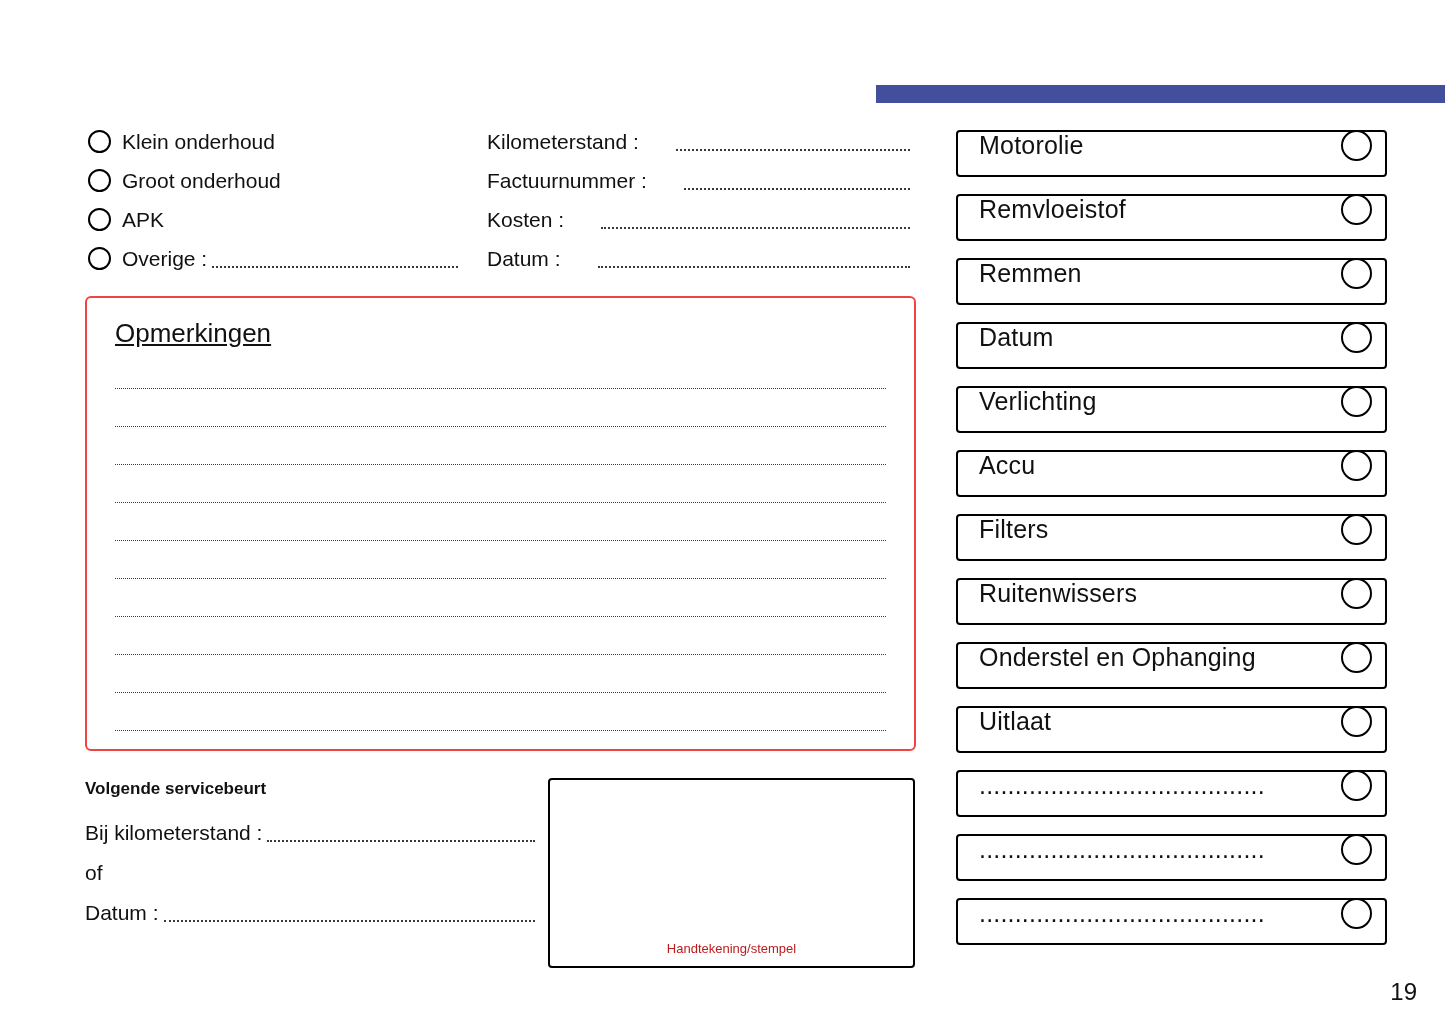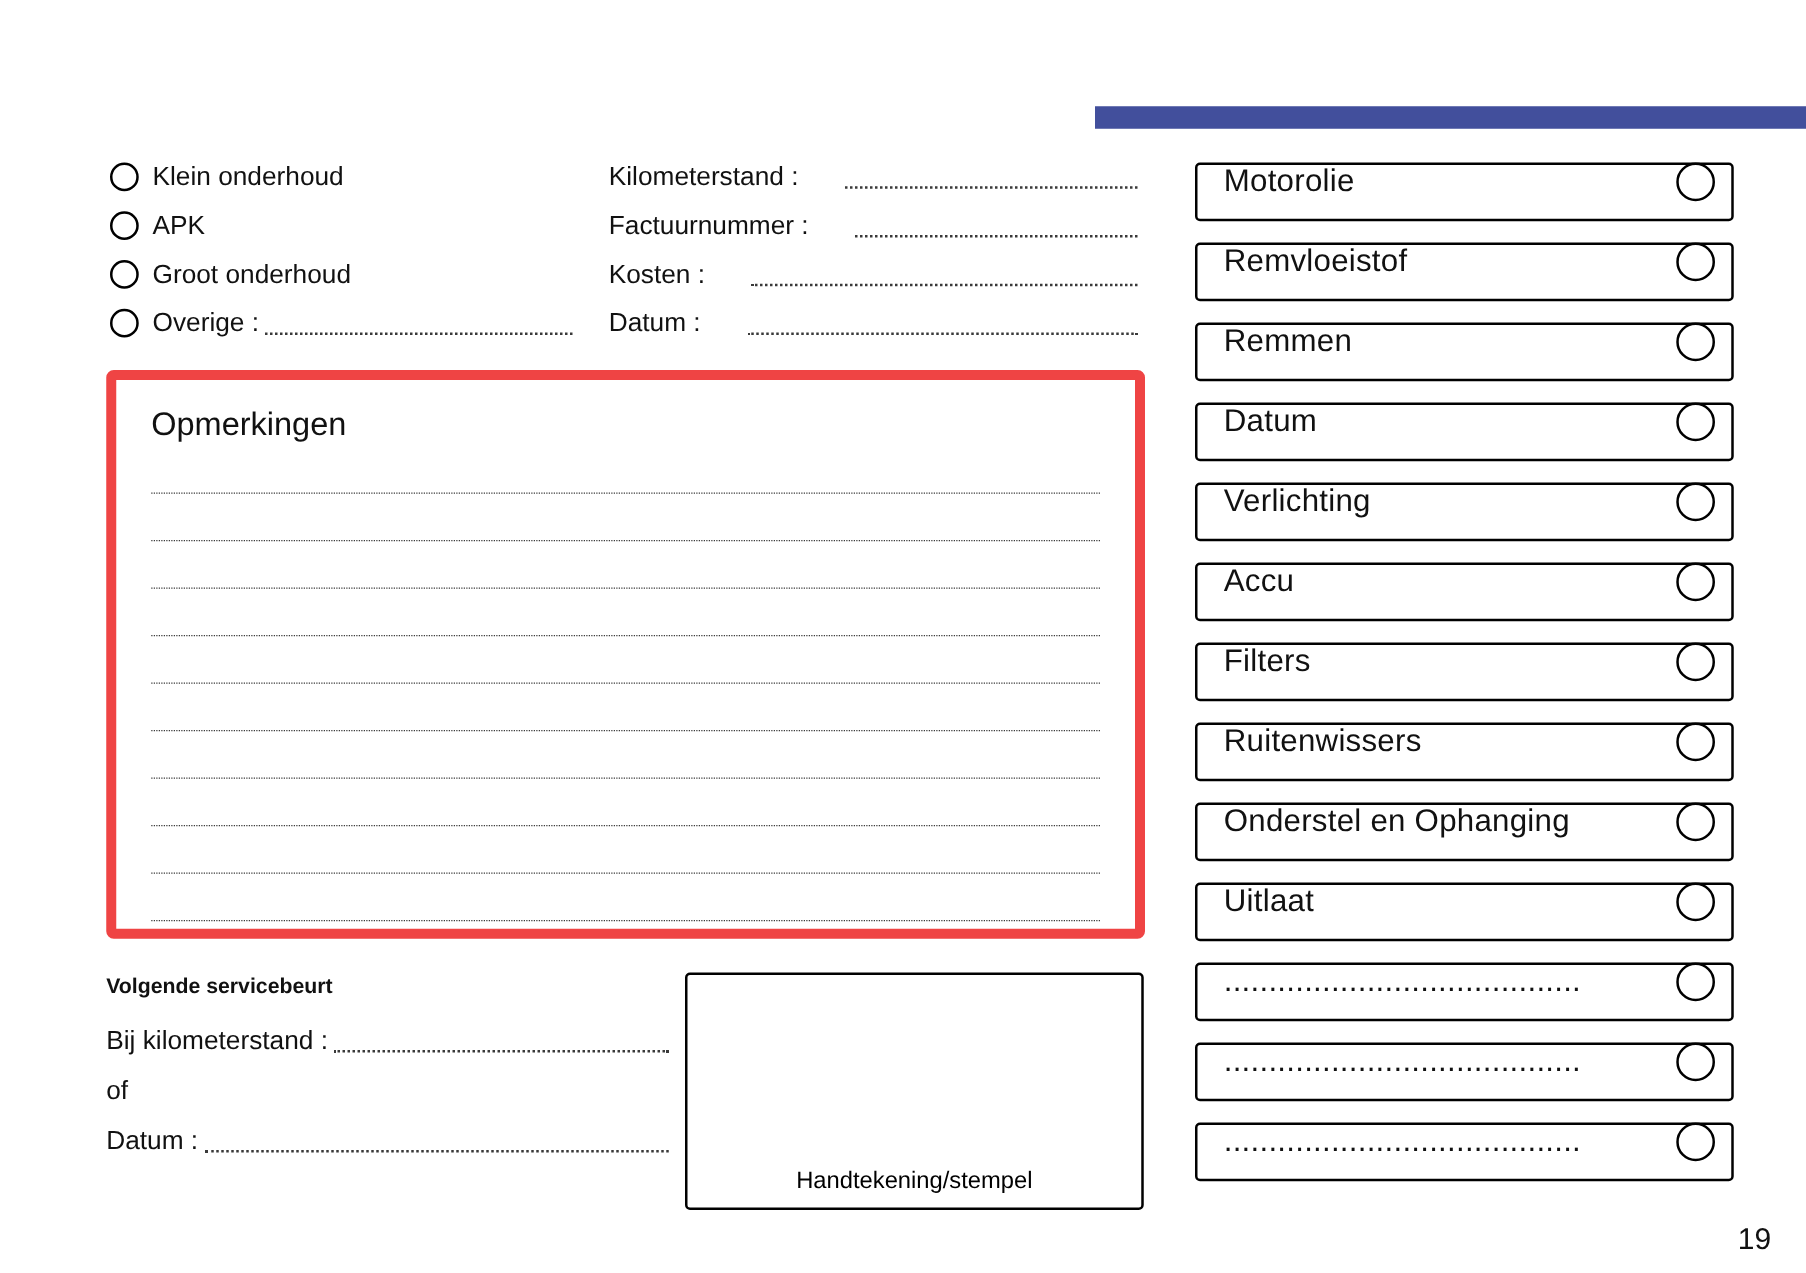"APK" div.radio-row { order: before "Groot onderhoud" -> after "Groot onderhoud" }
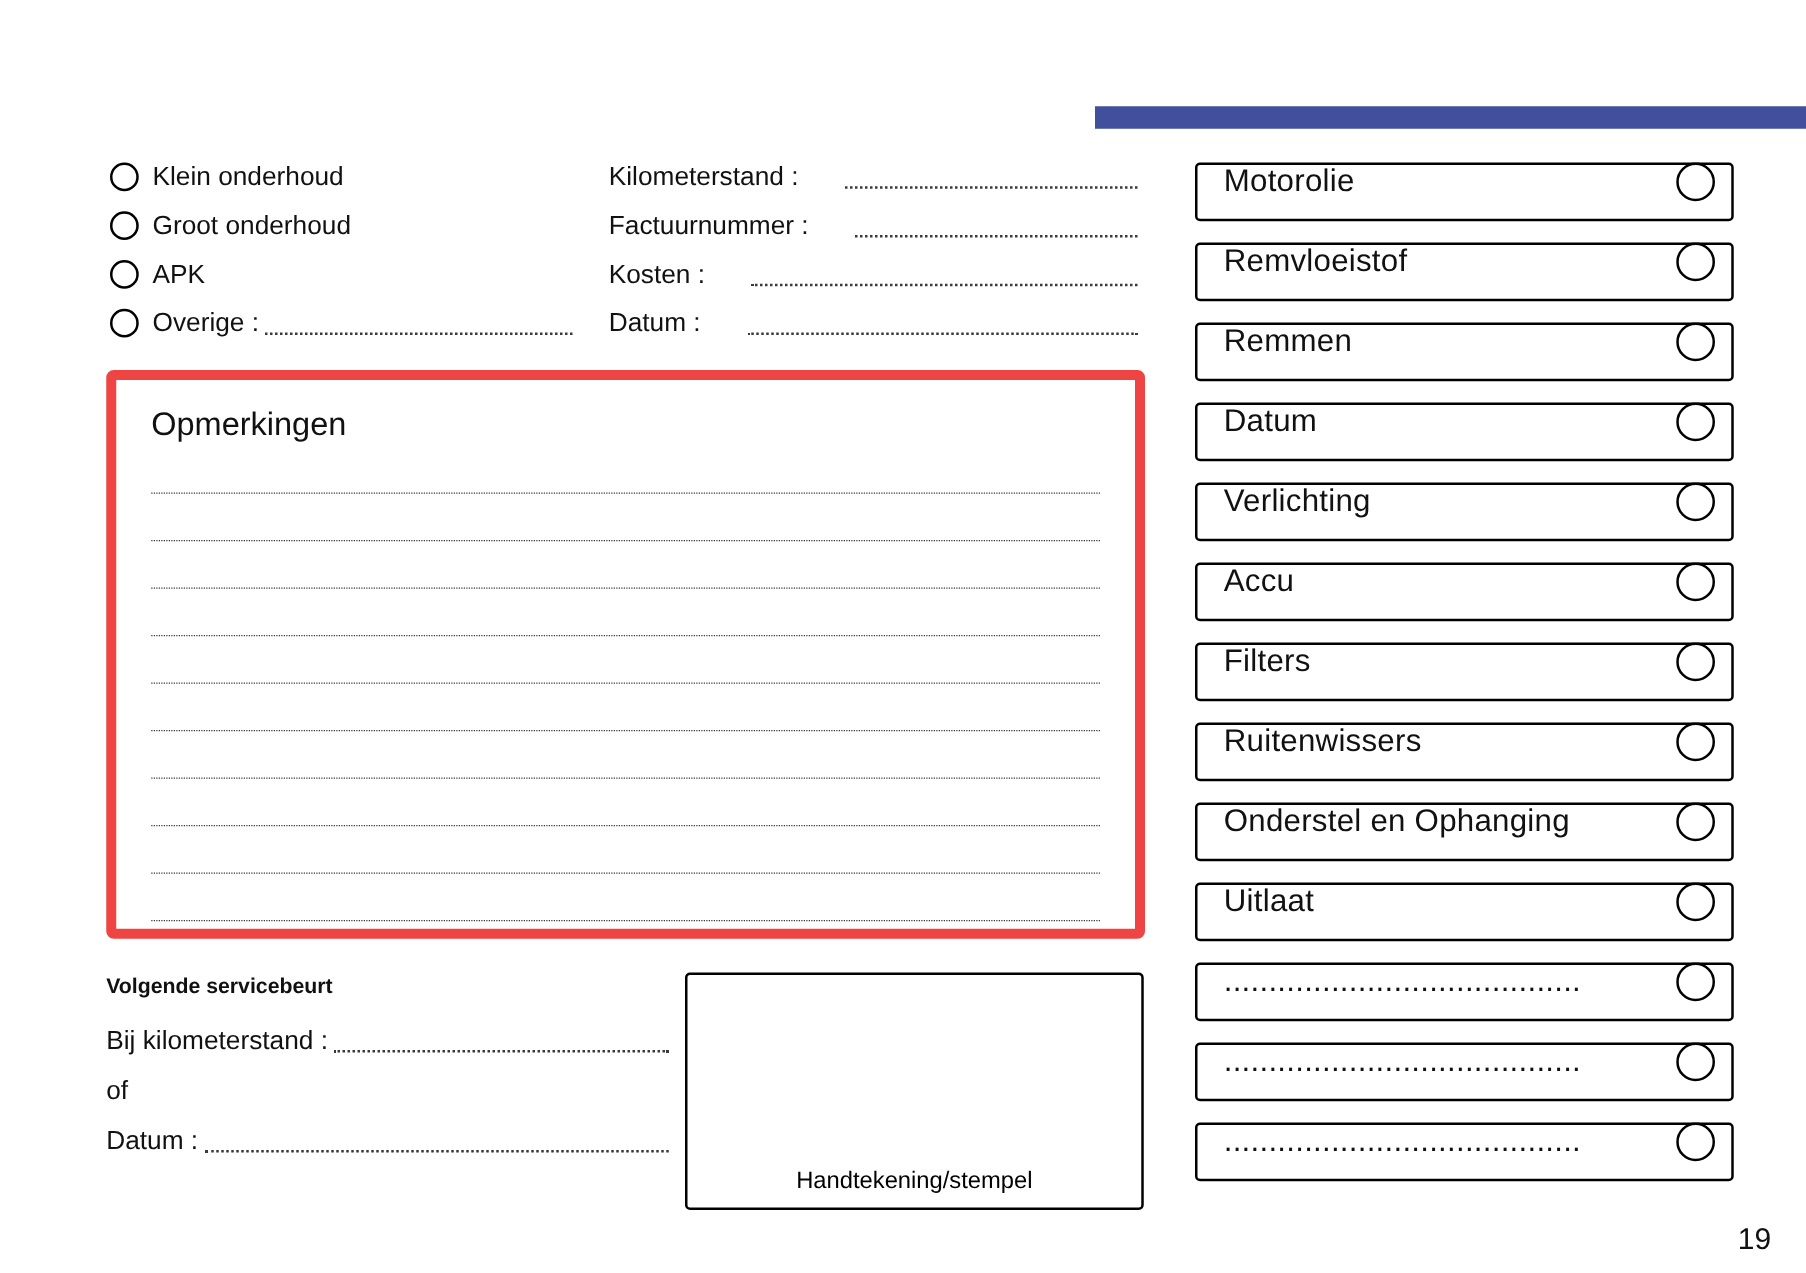"Opmerkingen" .remarks-box { border: 8px solid #ef4444 -> 2px solid #ef4444; text-decoration: none -> underline }
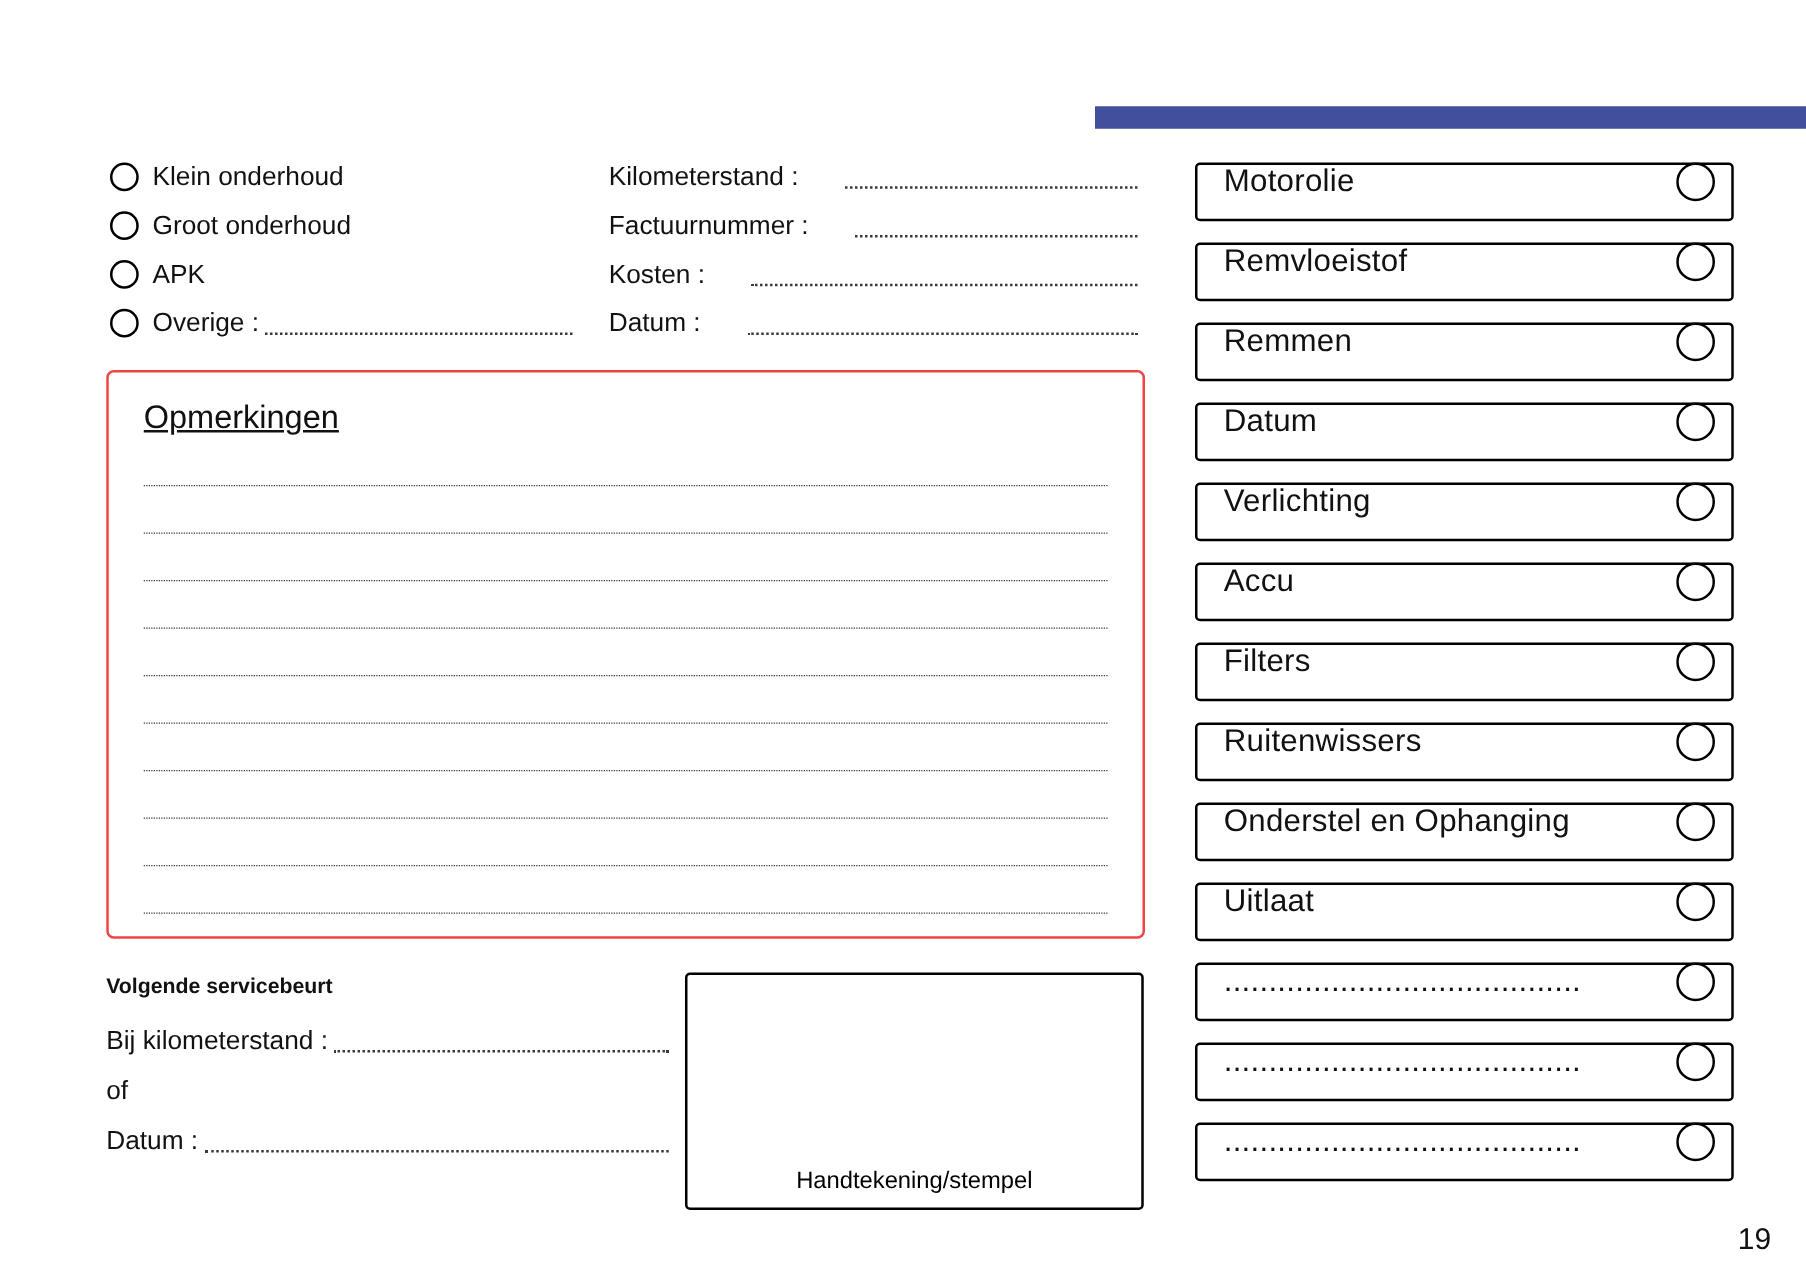"Handtekening/stempel" .signature-label { color: #000000 -> #b91c1c; font-size: 19px -> 13px }
